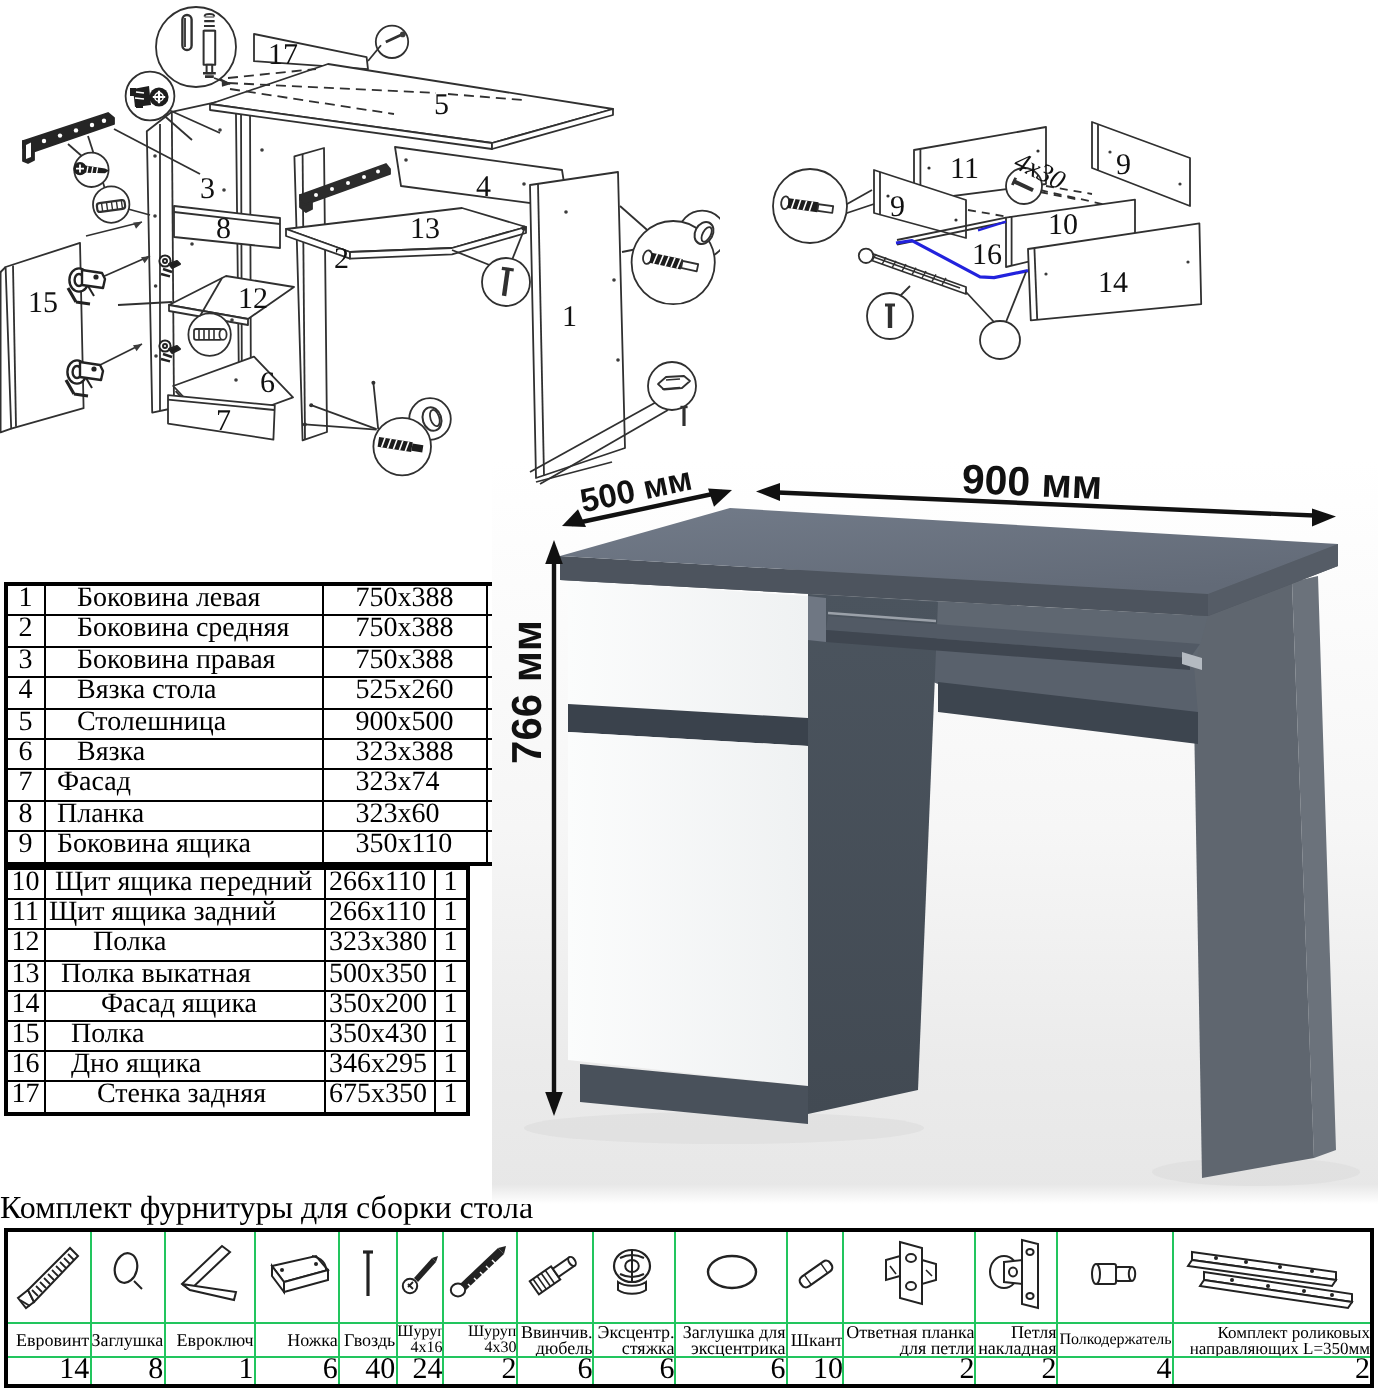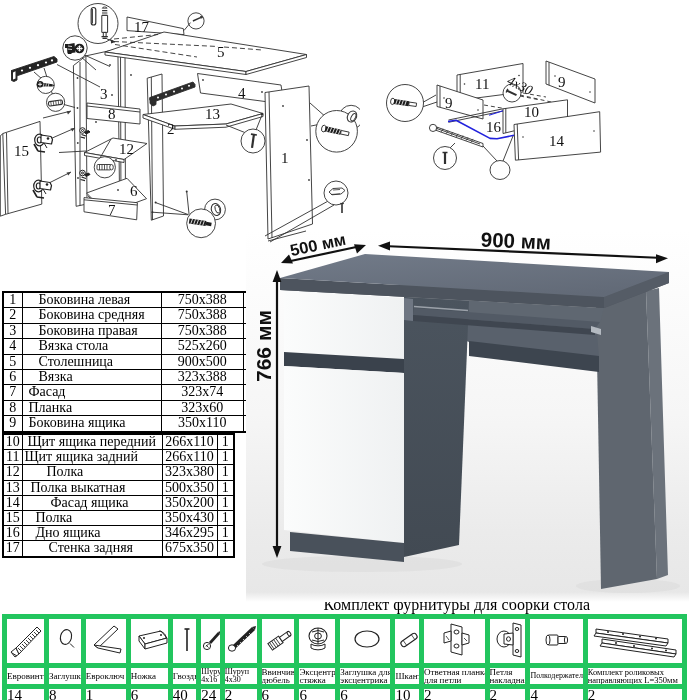"750x388" #ptA td.s,#ptB td.s { text-align: center -> left }
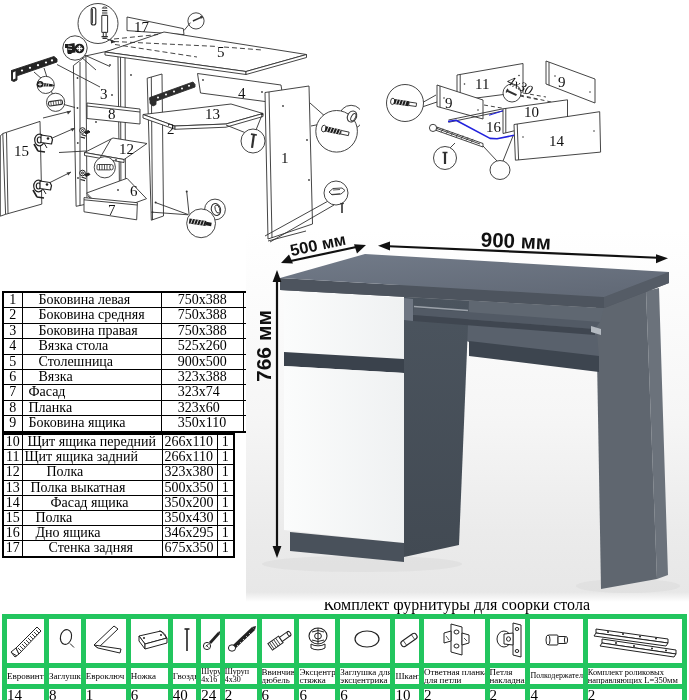"Комплект фурнитуры для сборки стола" div.abs { text-align: right -> left }
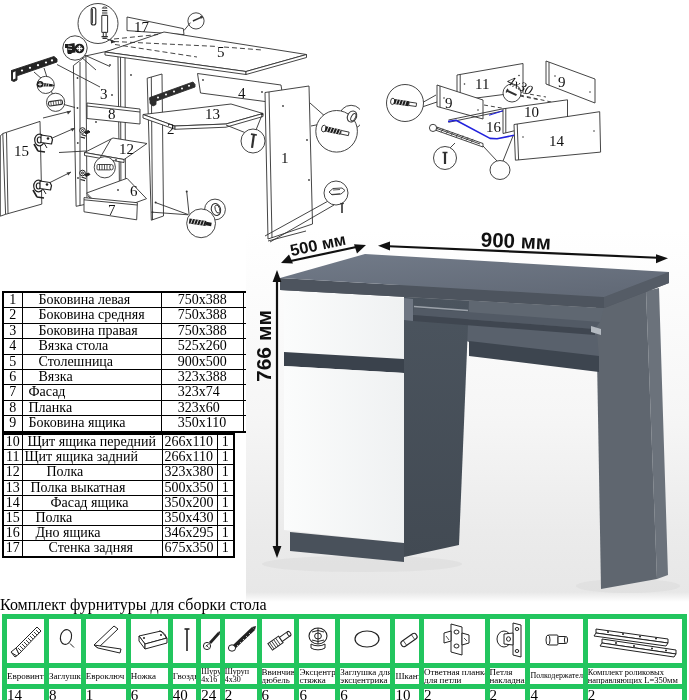"Евровинт" #hw td { border: 5px solid #22c55e -> 1px solid #22c55e; text-align: left -> right }
